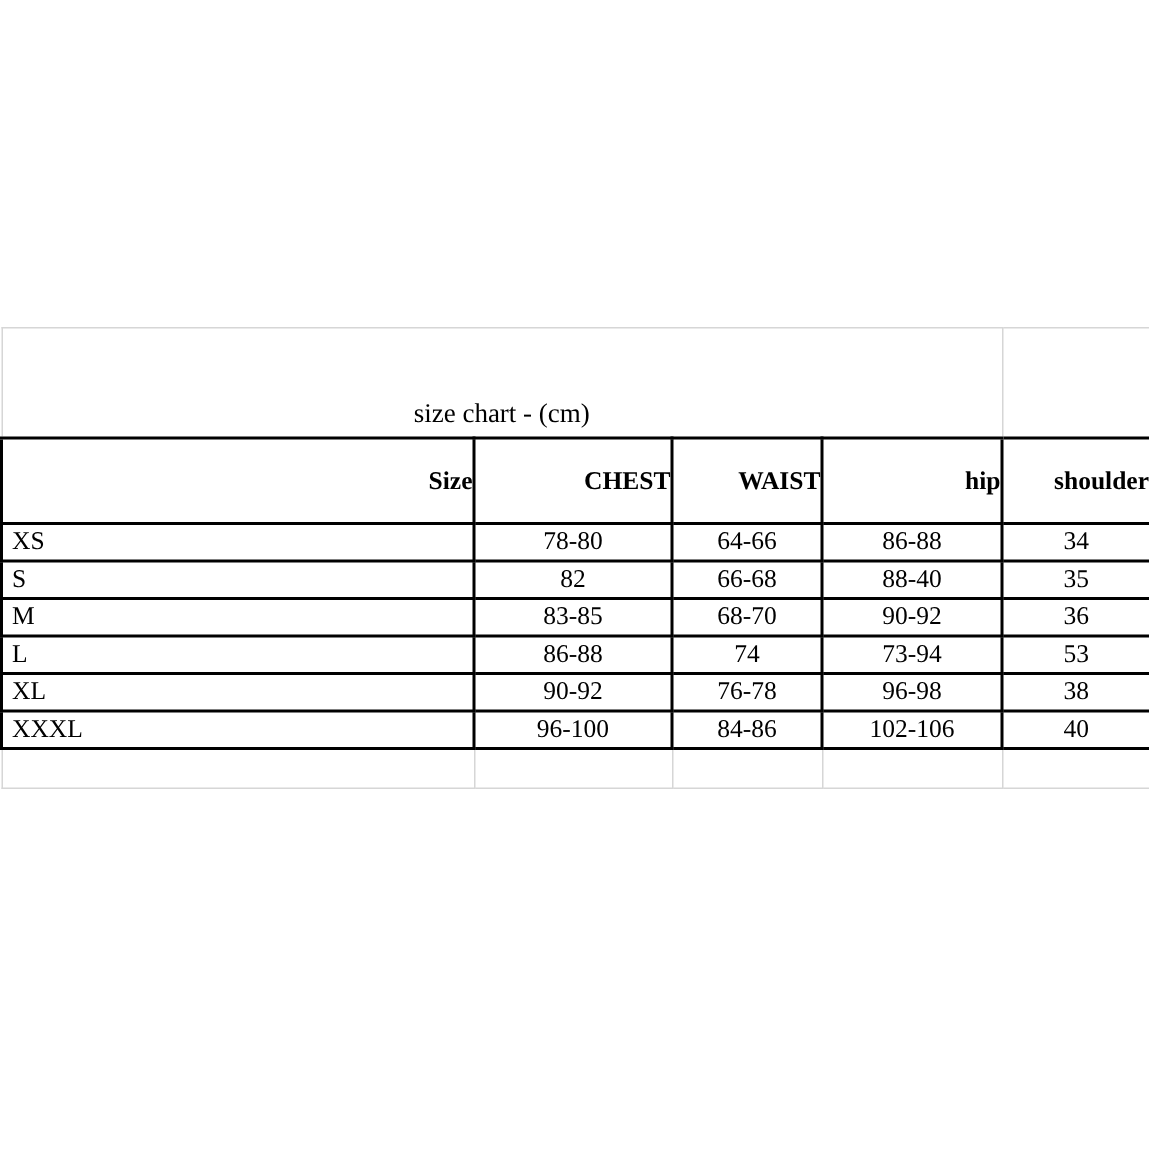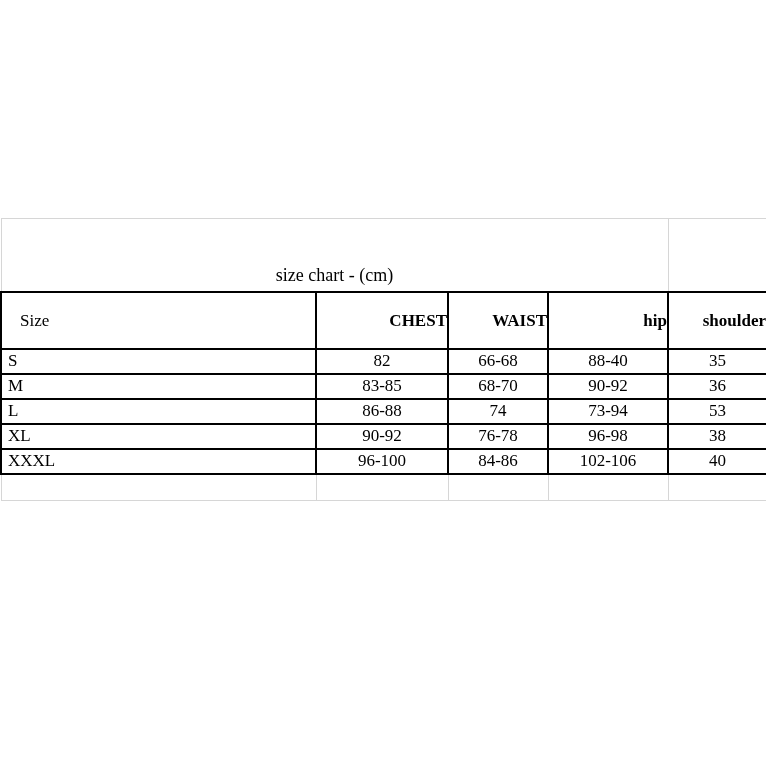"Size" tr.header-row th.h-size { font-weight: normal -> bold; padding-left: 18px -> 8px; text-align: left -> right }
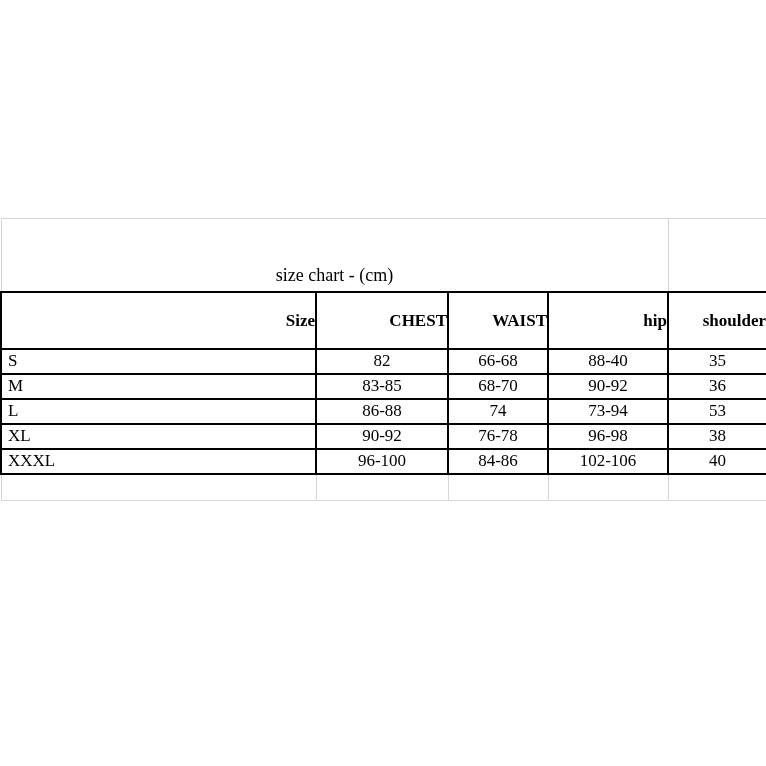"XS" tr.data-row { html: none -> <tr> <td>XS</td> <td>78-80</td> <td>64-66</td> <td>86-88</td> <td>34</td> </tr> }
